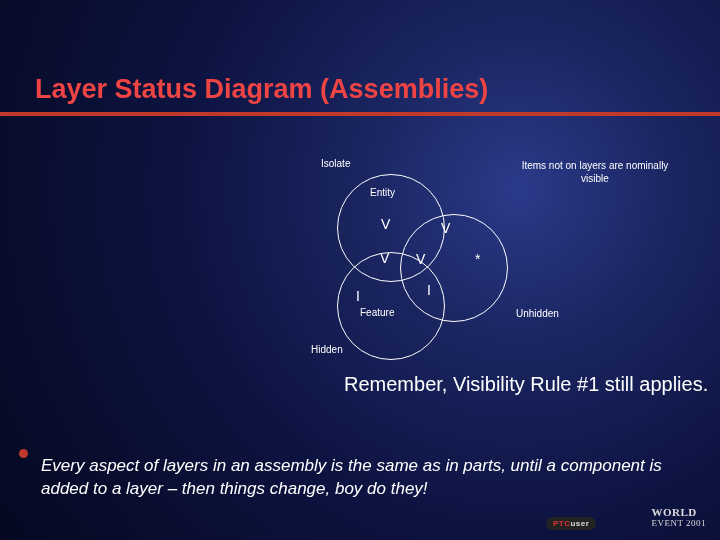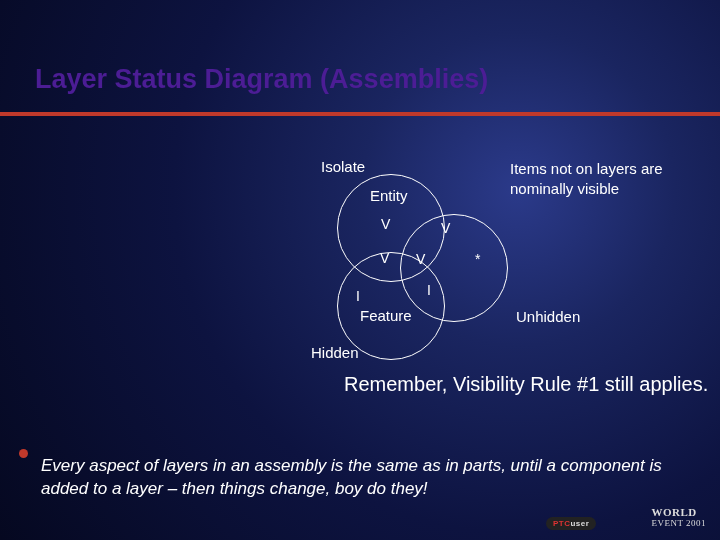"Layer Status Diagram (Assemblies)" .title { color: #4c1d95 -> #ef4444; top: 64px -> 74px }
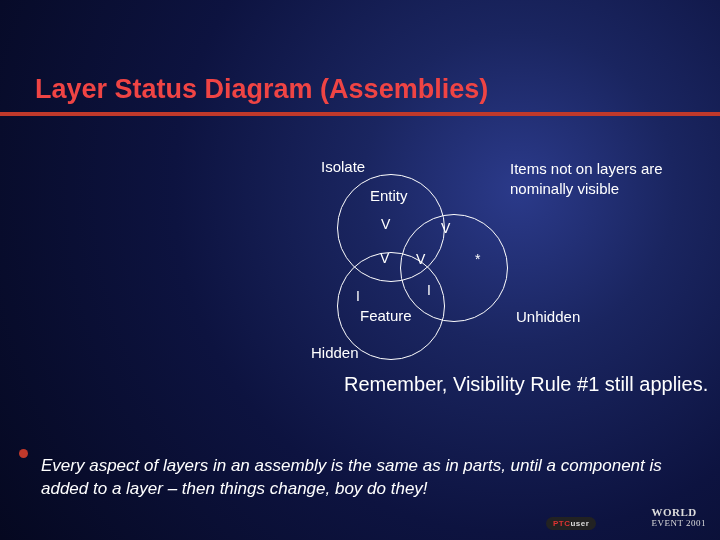"Isolate" .lbl { font-size: 15px -> 10px }
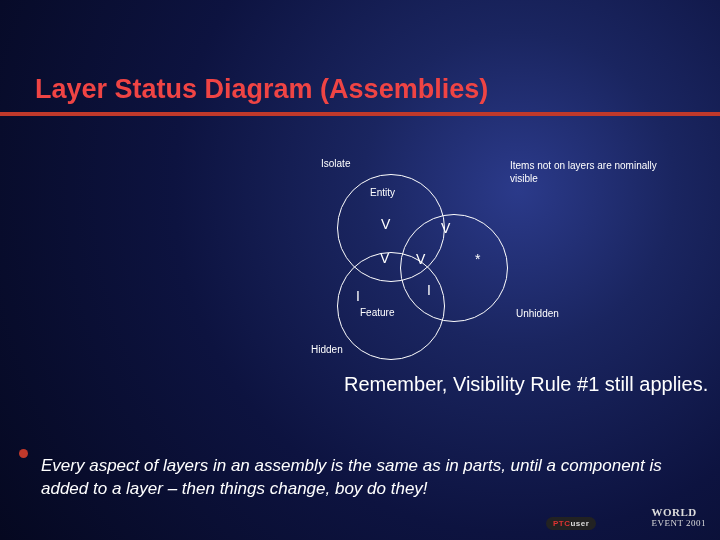"Items not on layers are" #note { text-align: none -> center }
